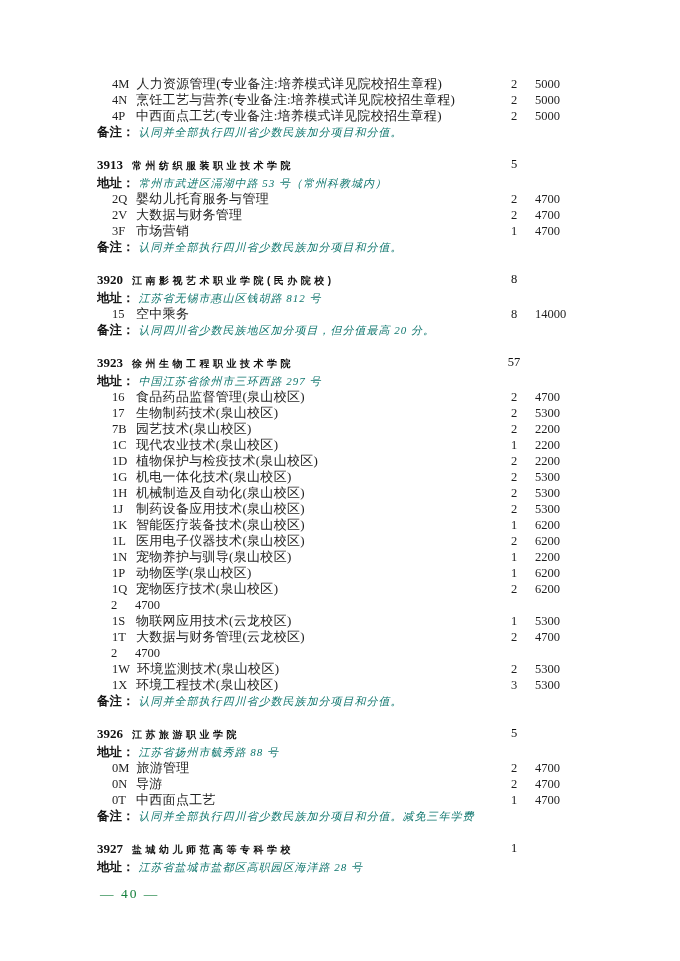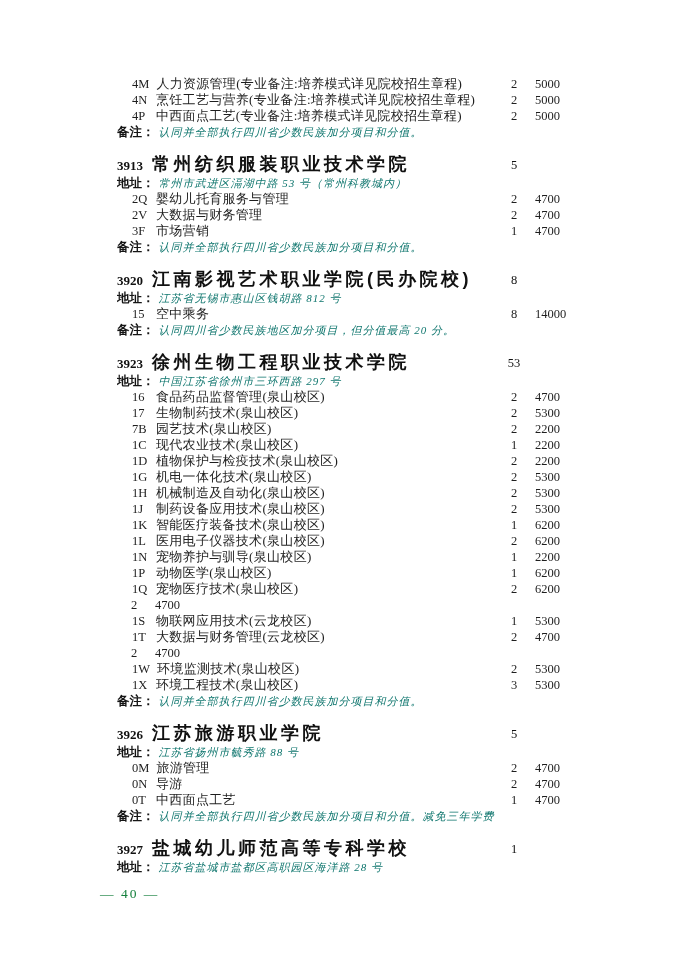"4M 人力资源管理(专业备注:培养模式详见院校招生章程)" .row { align-items: flex-end -> flex-start; margin-left: 20px -> none }
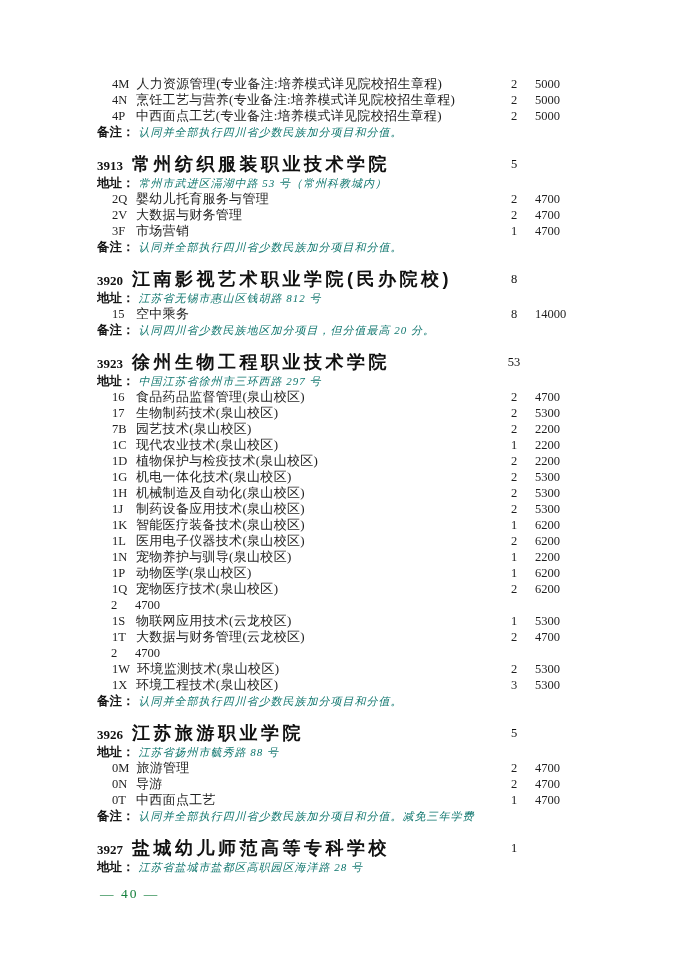"常州纺织服装职业技术学院" .inst-name { font-size: 18px -> 10px }
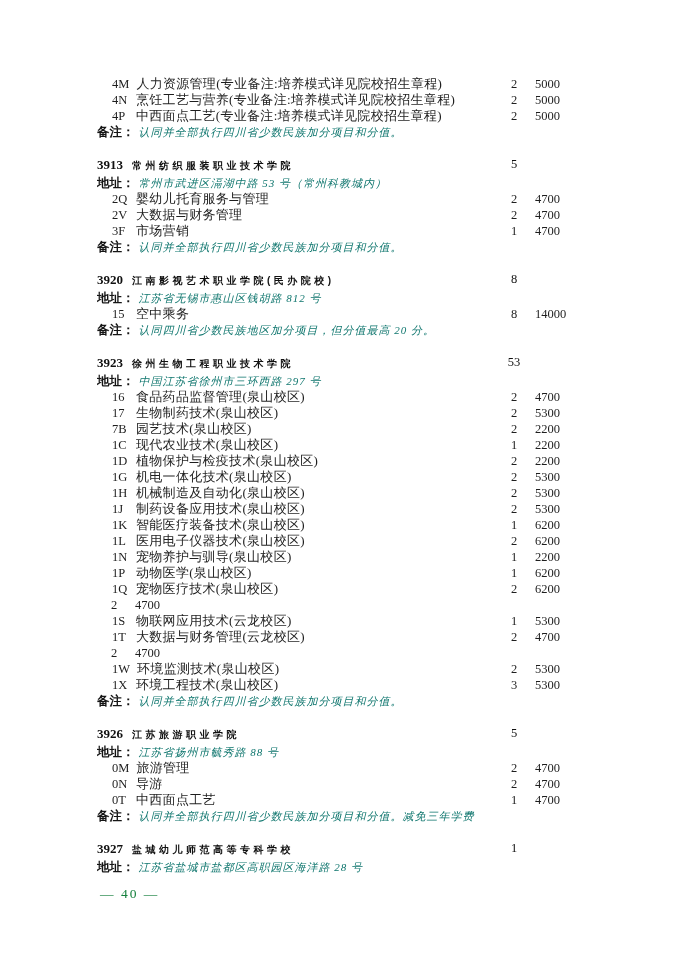"53" span.col-plan { text: 53 -> 57 }
